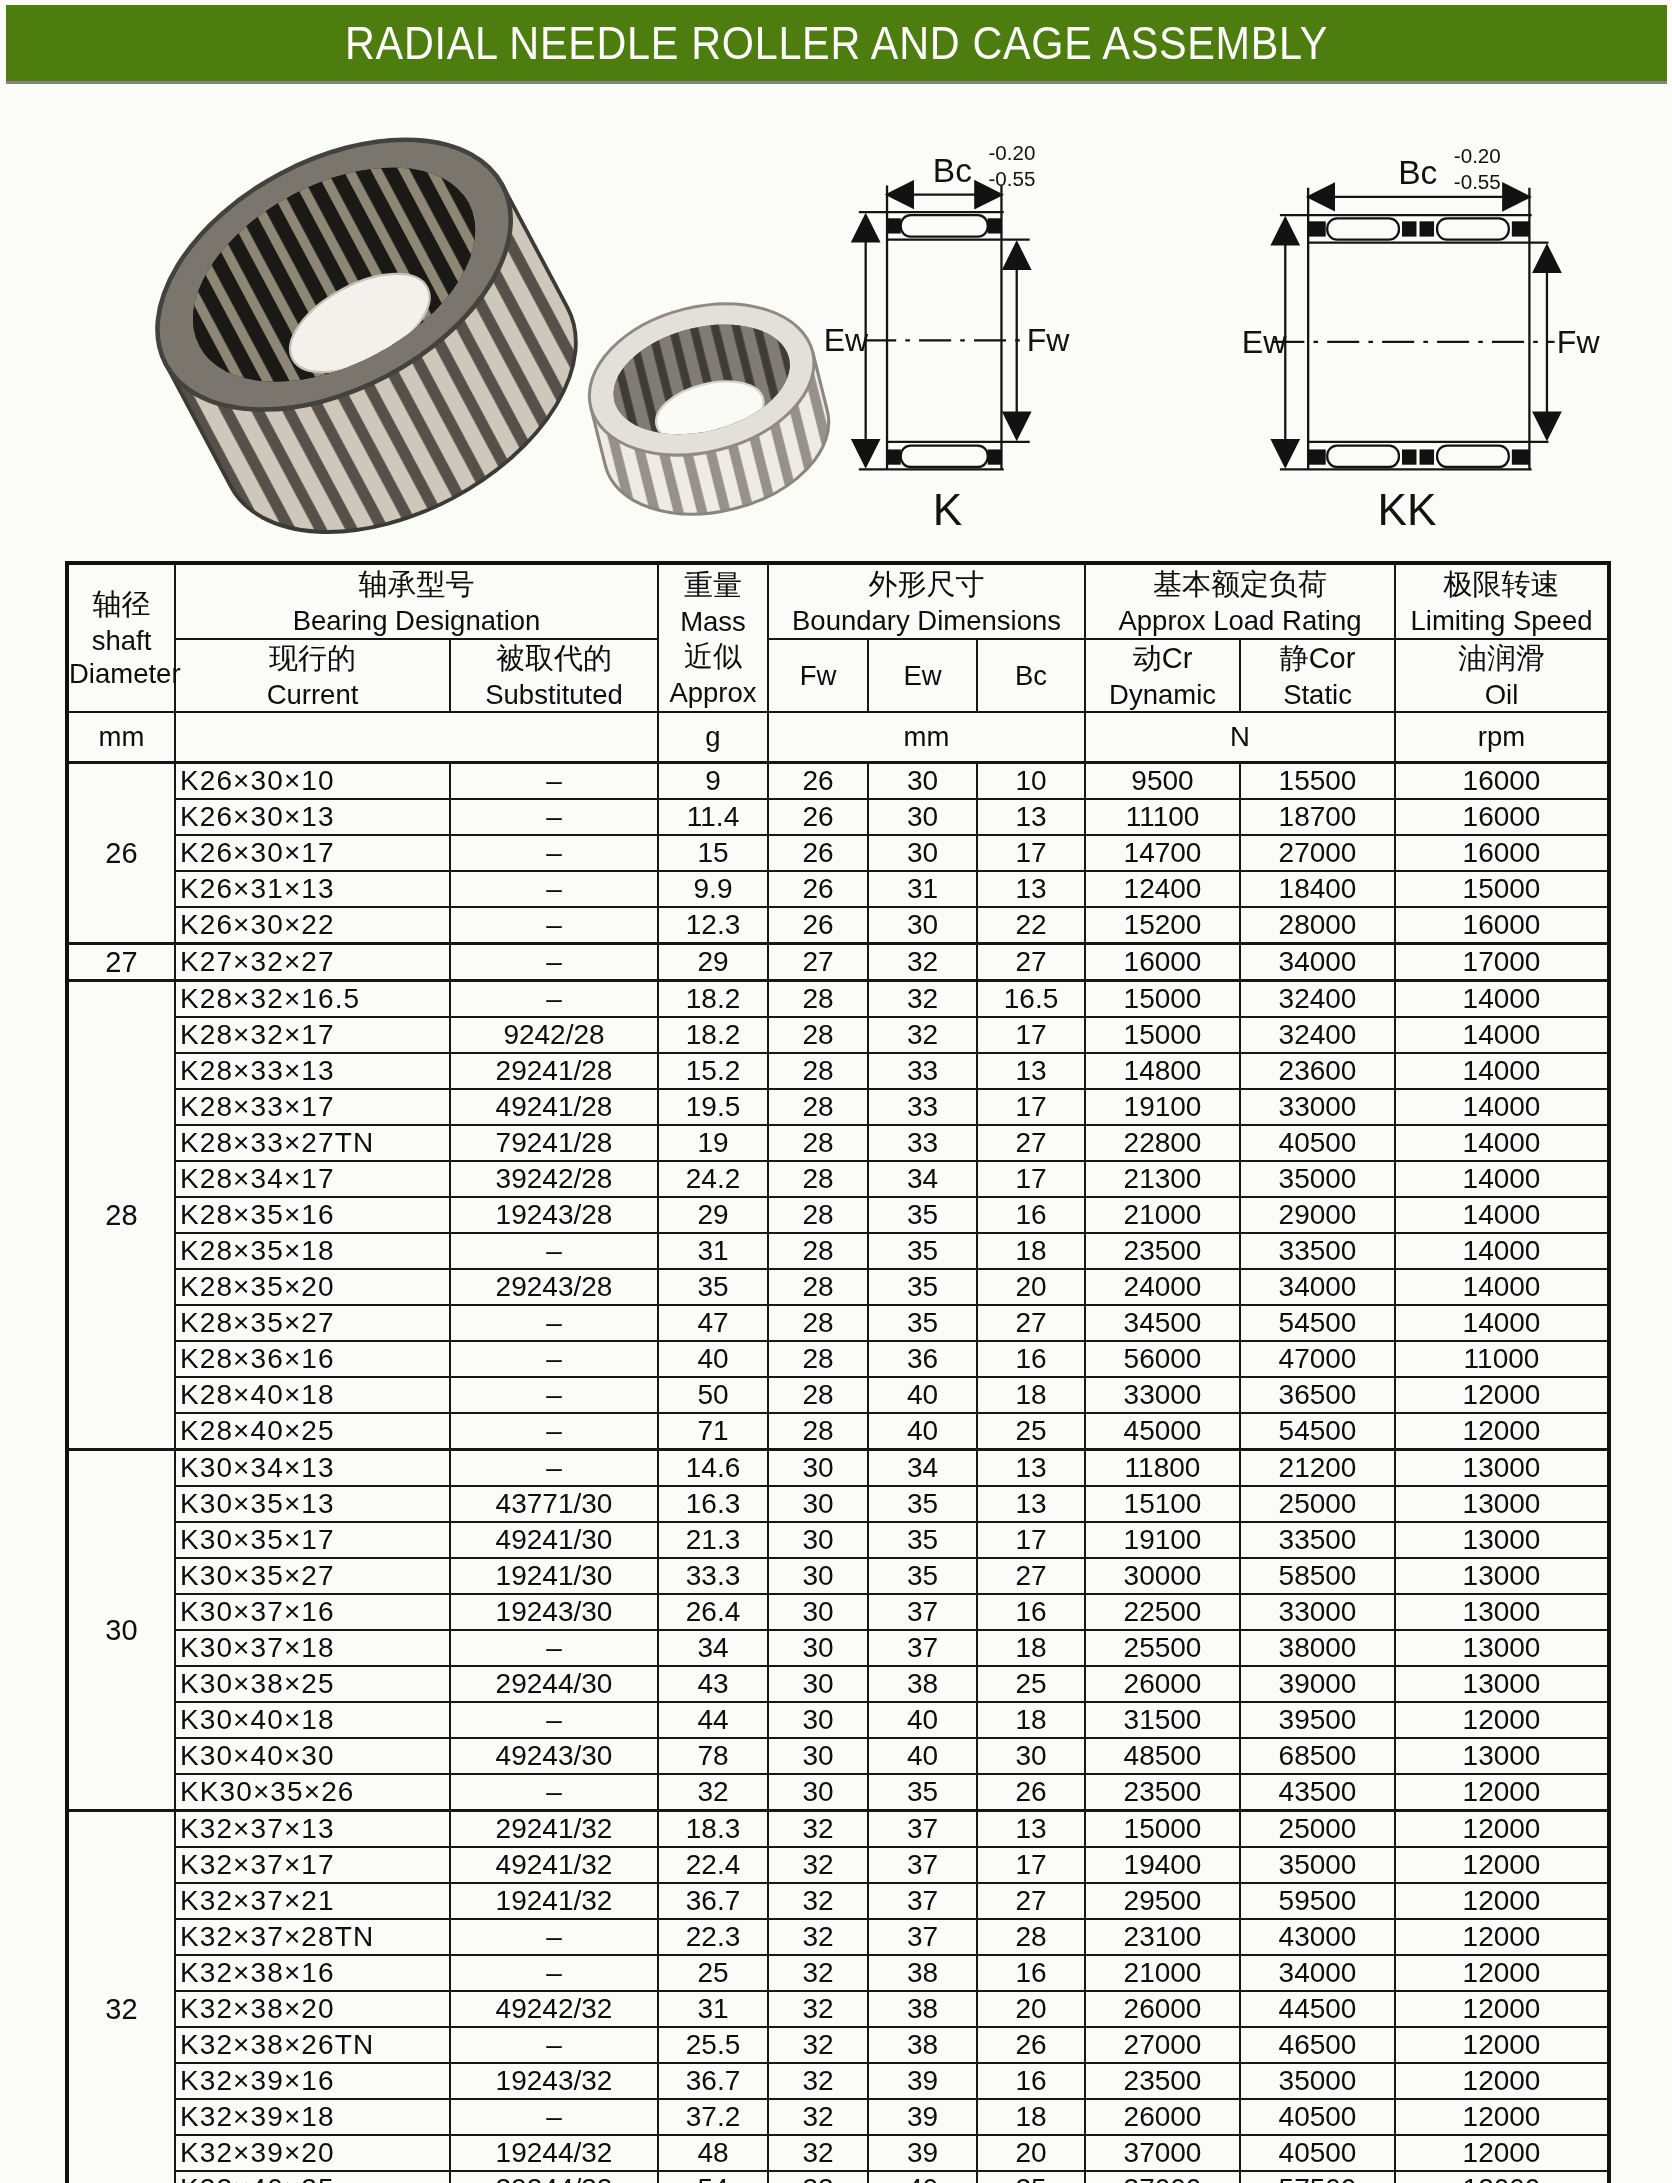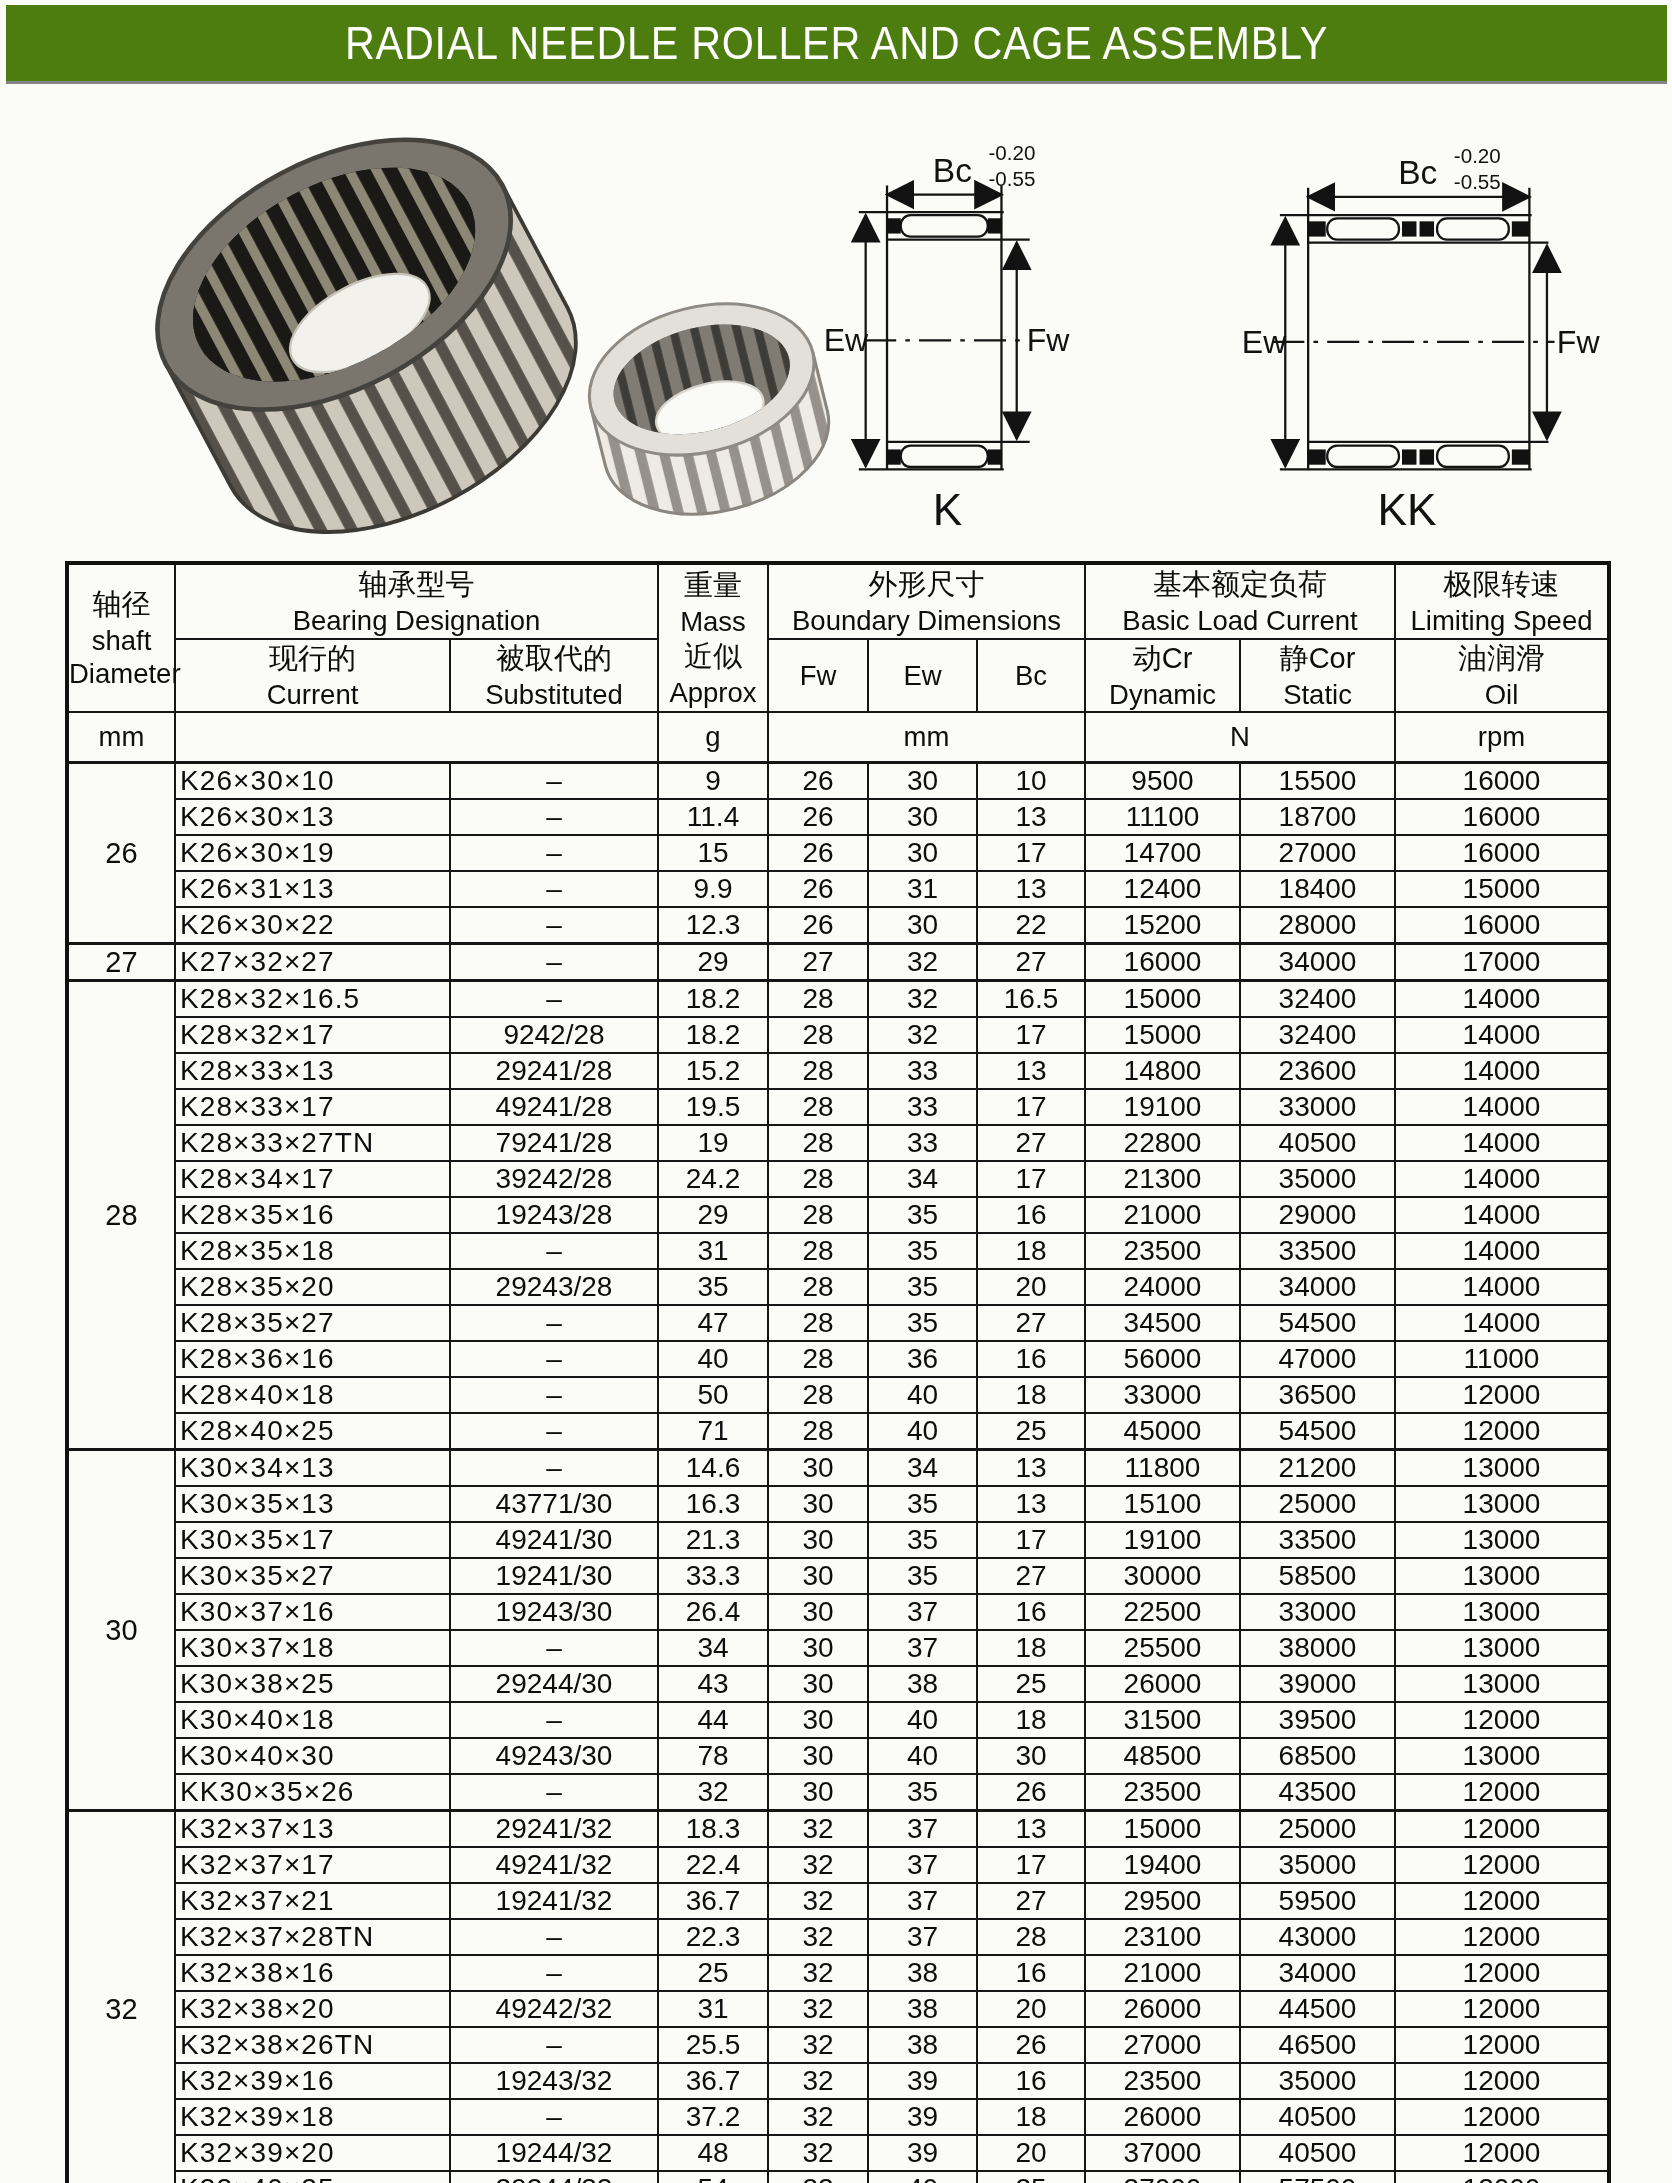"Basic Load Current" div.en { text: Basic Load Current -> Approx Load Rating }
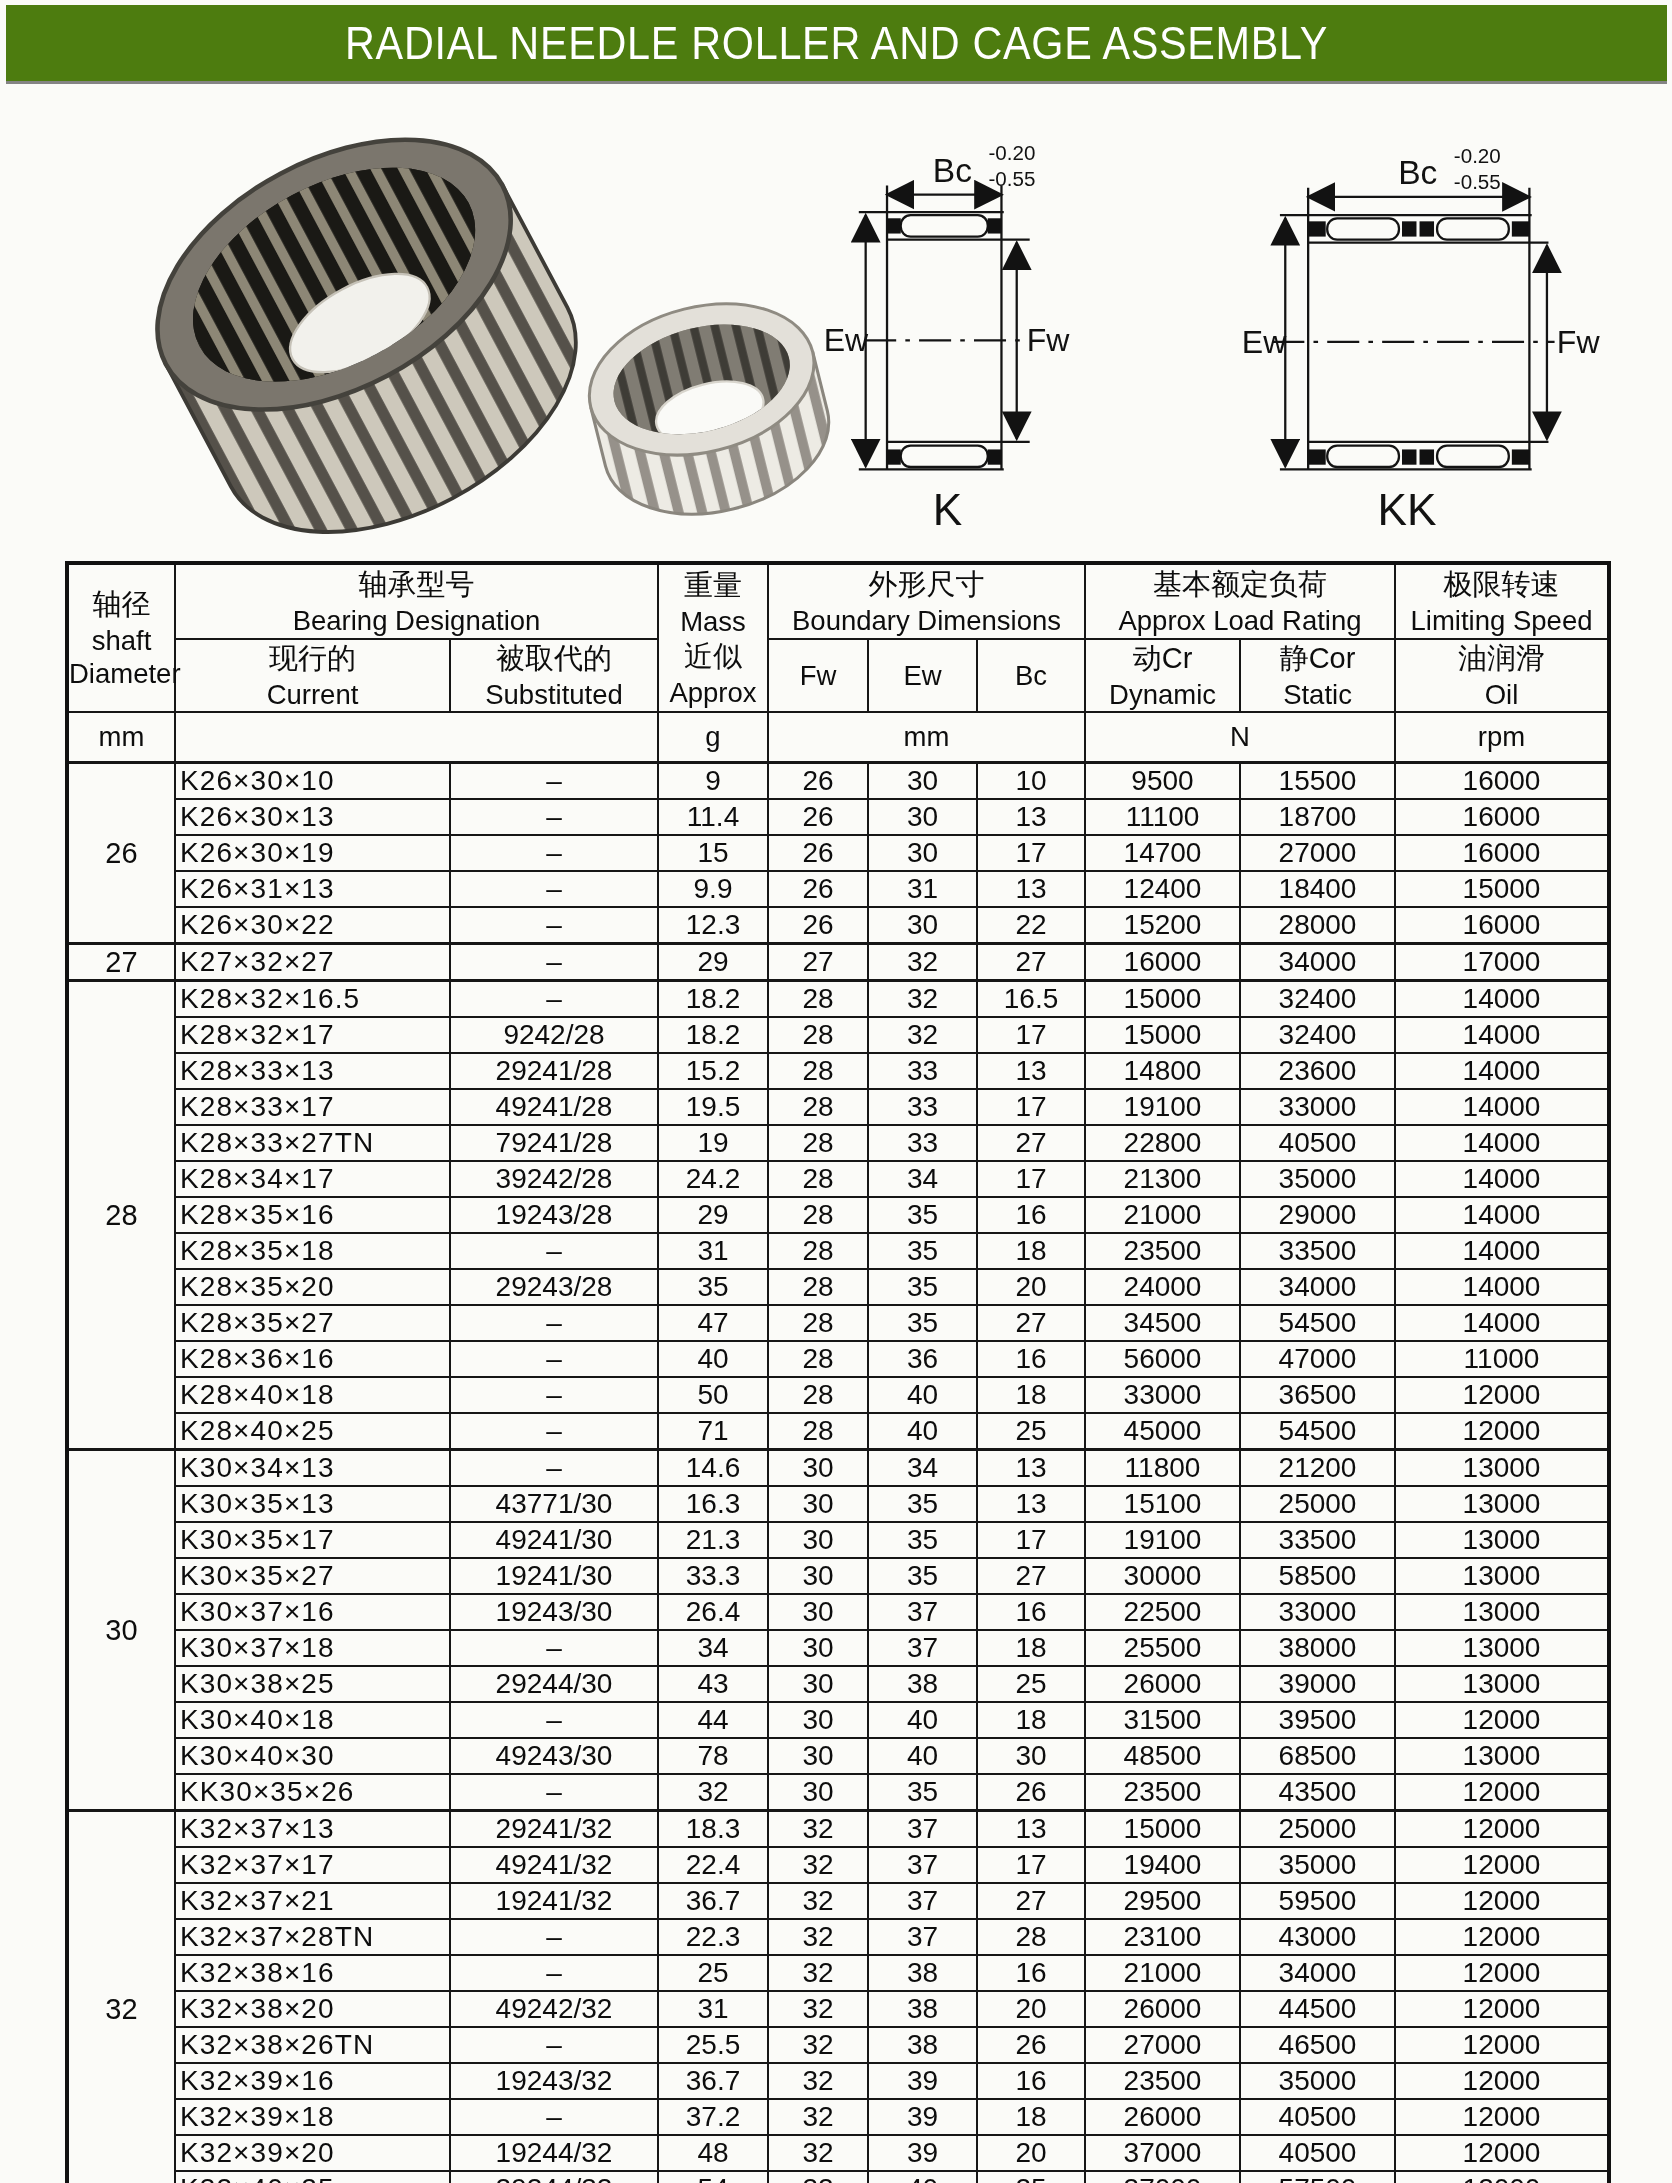"K26×30×19" td.c0 { text: 19 -> 17 }
